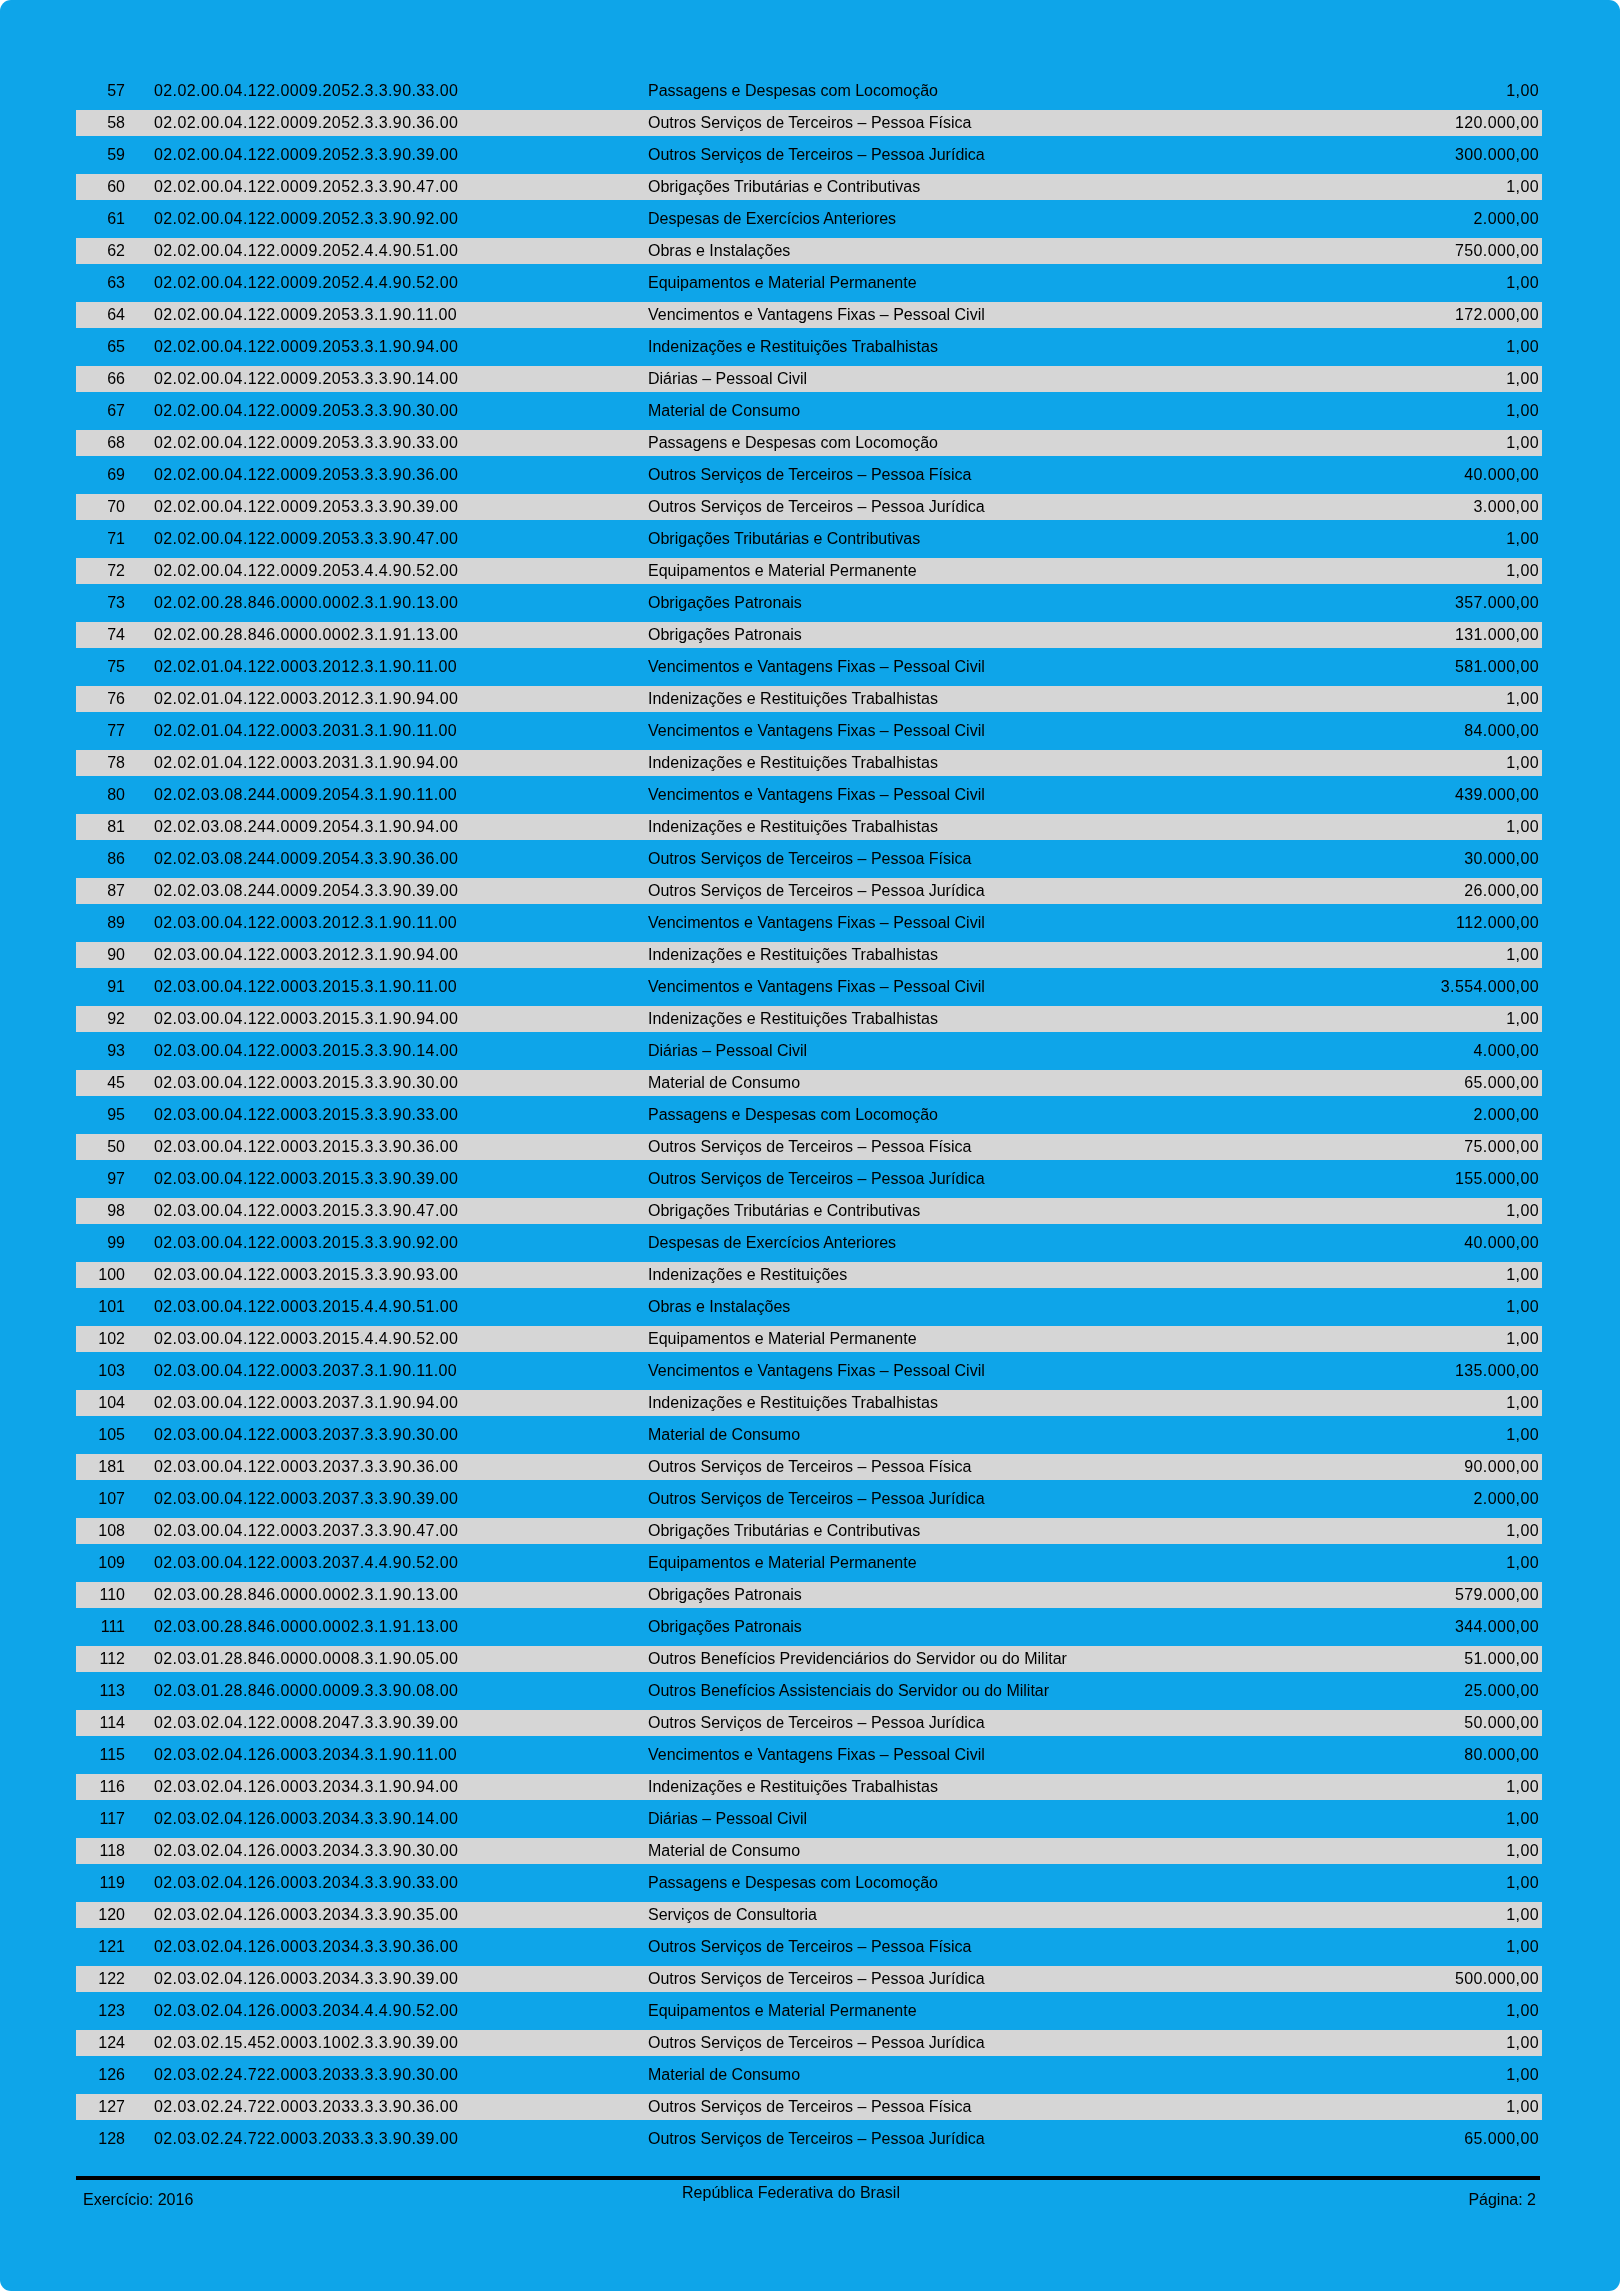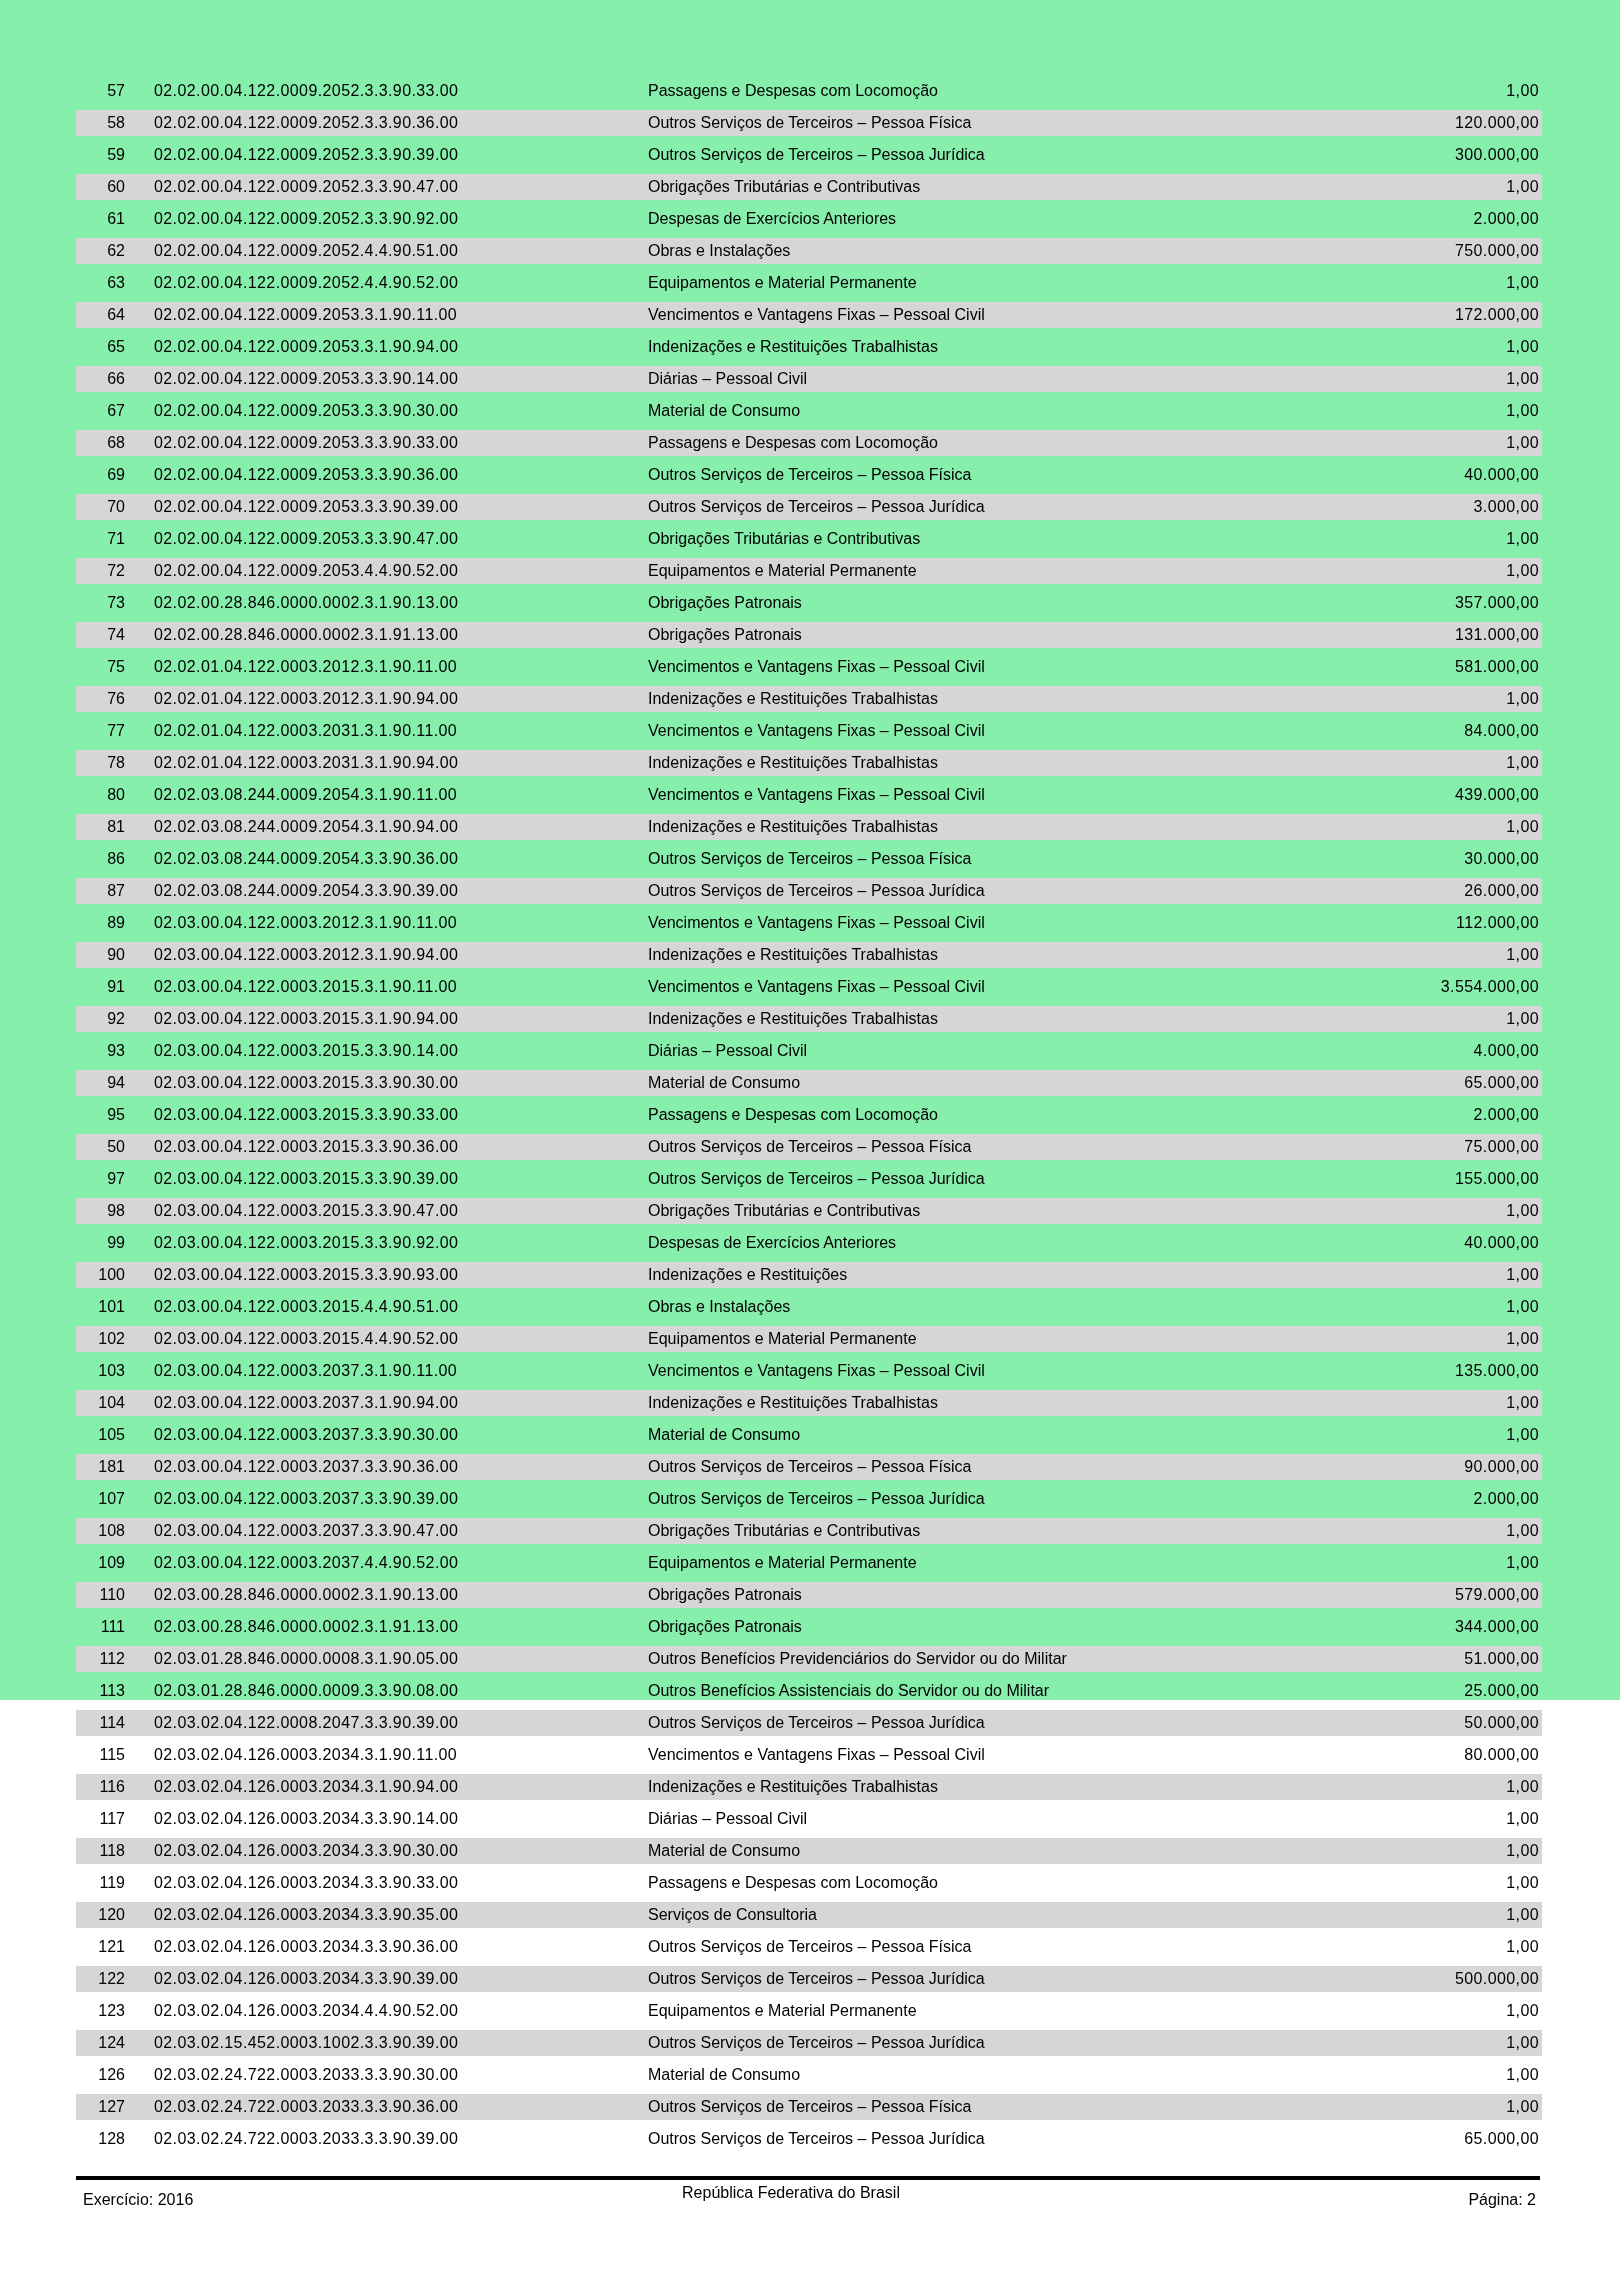"57" #page { background: #86efac -> #0ea5e9; border-radius: none -> 11px; height: 1700px -> 2291px }
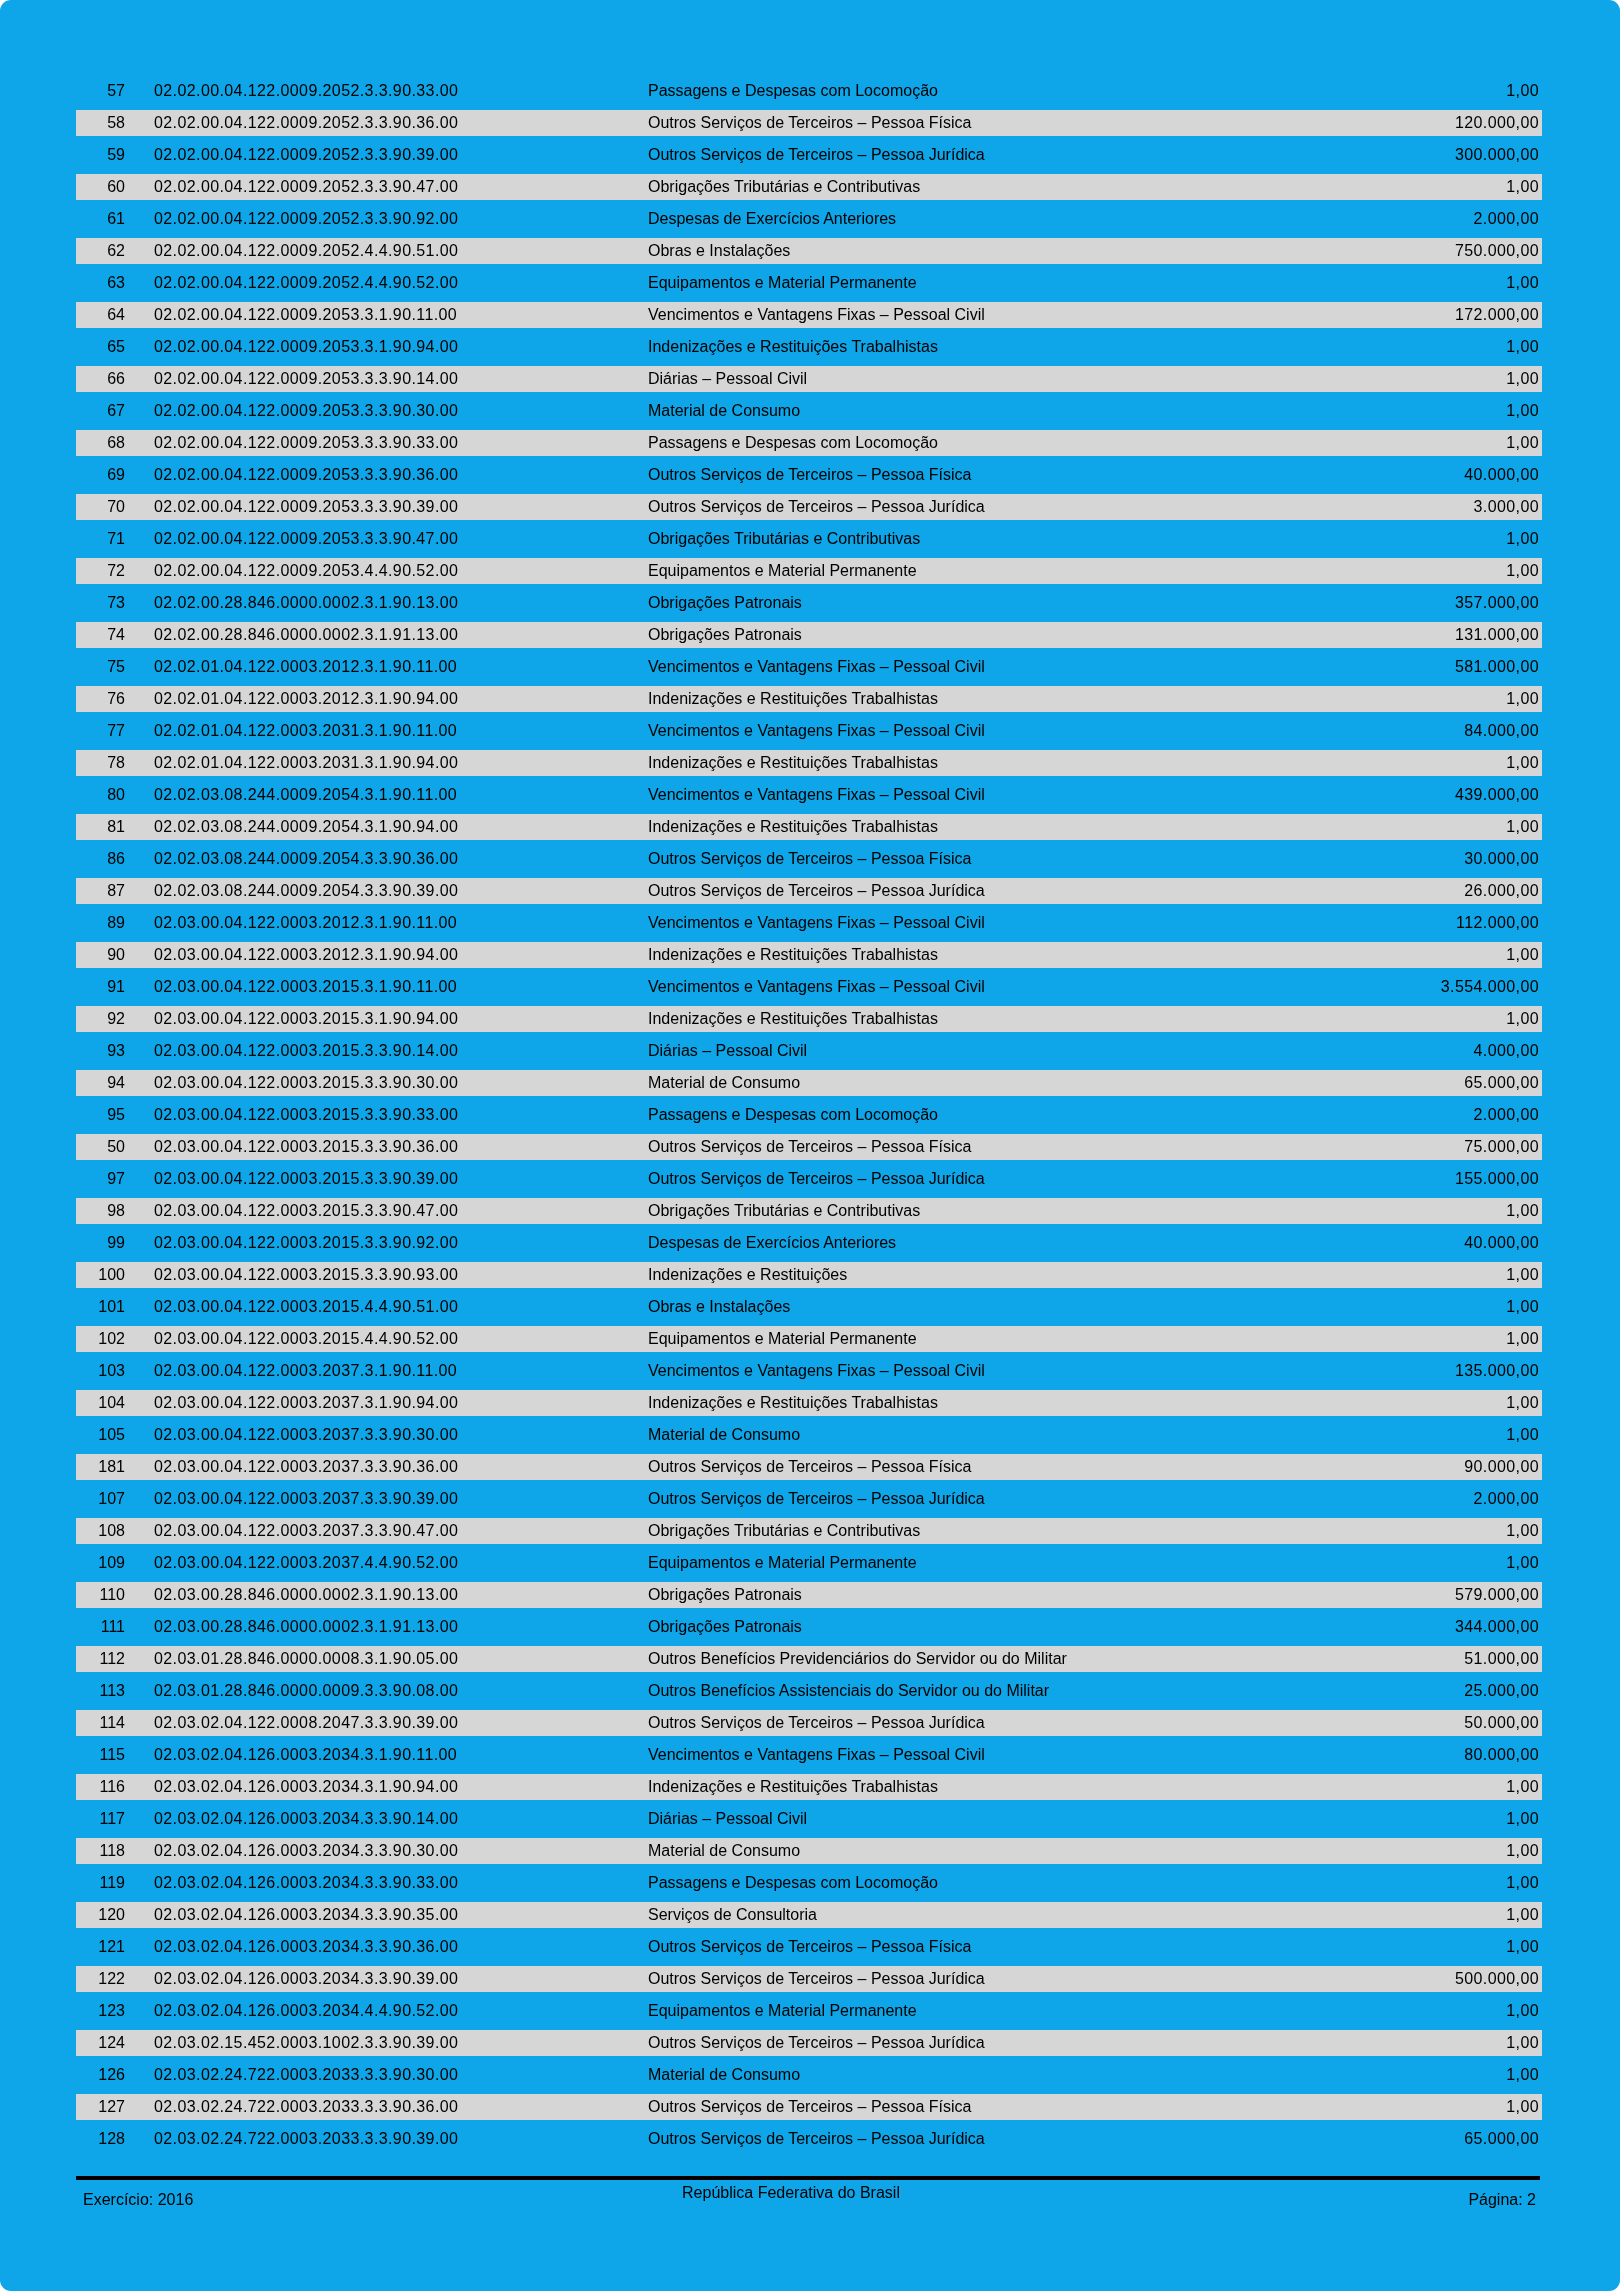"94" span.cell { text: 94 -> 45 }
